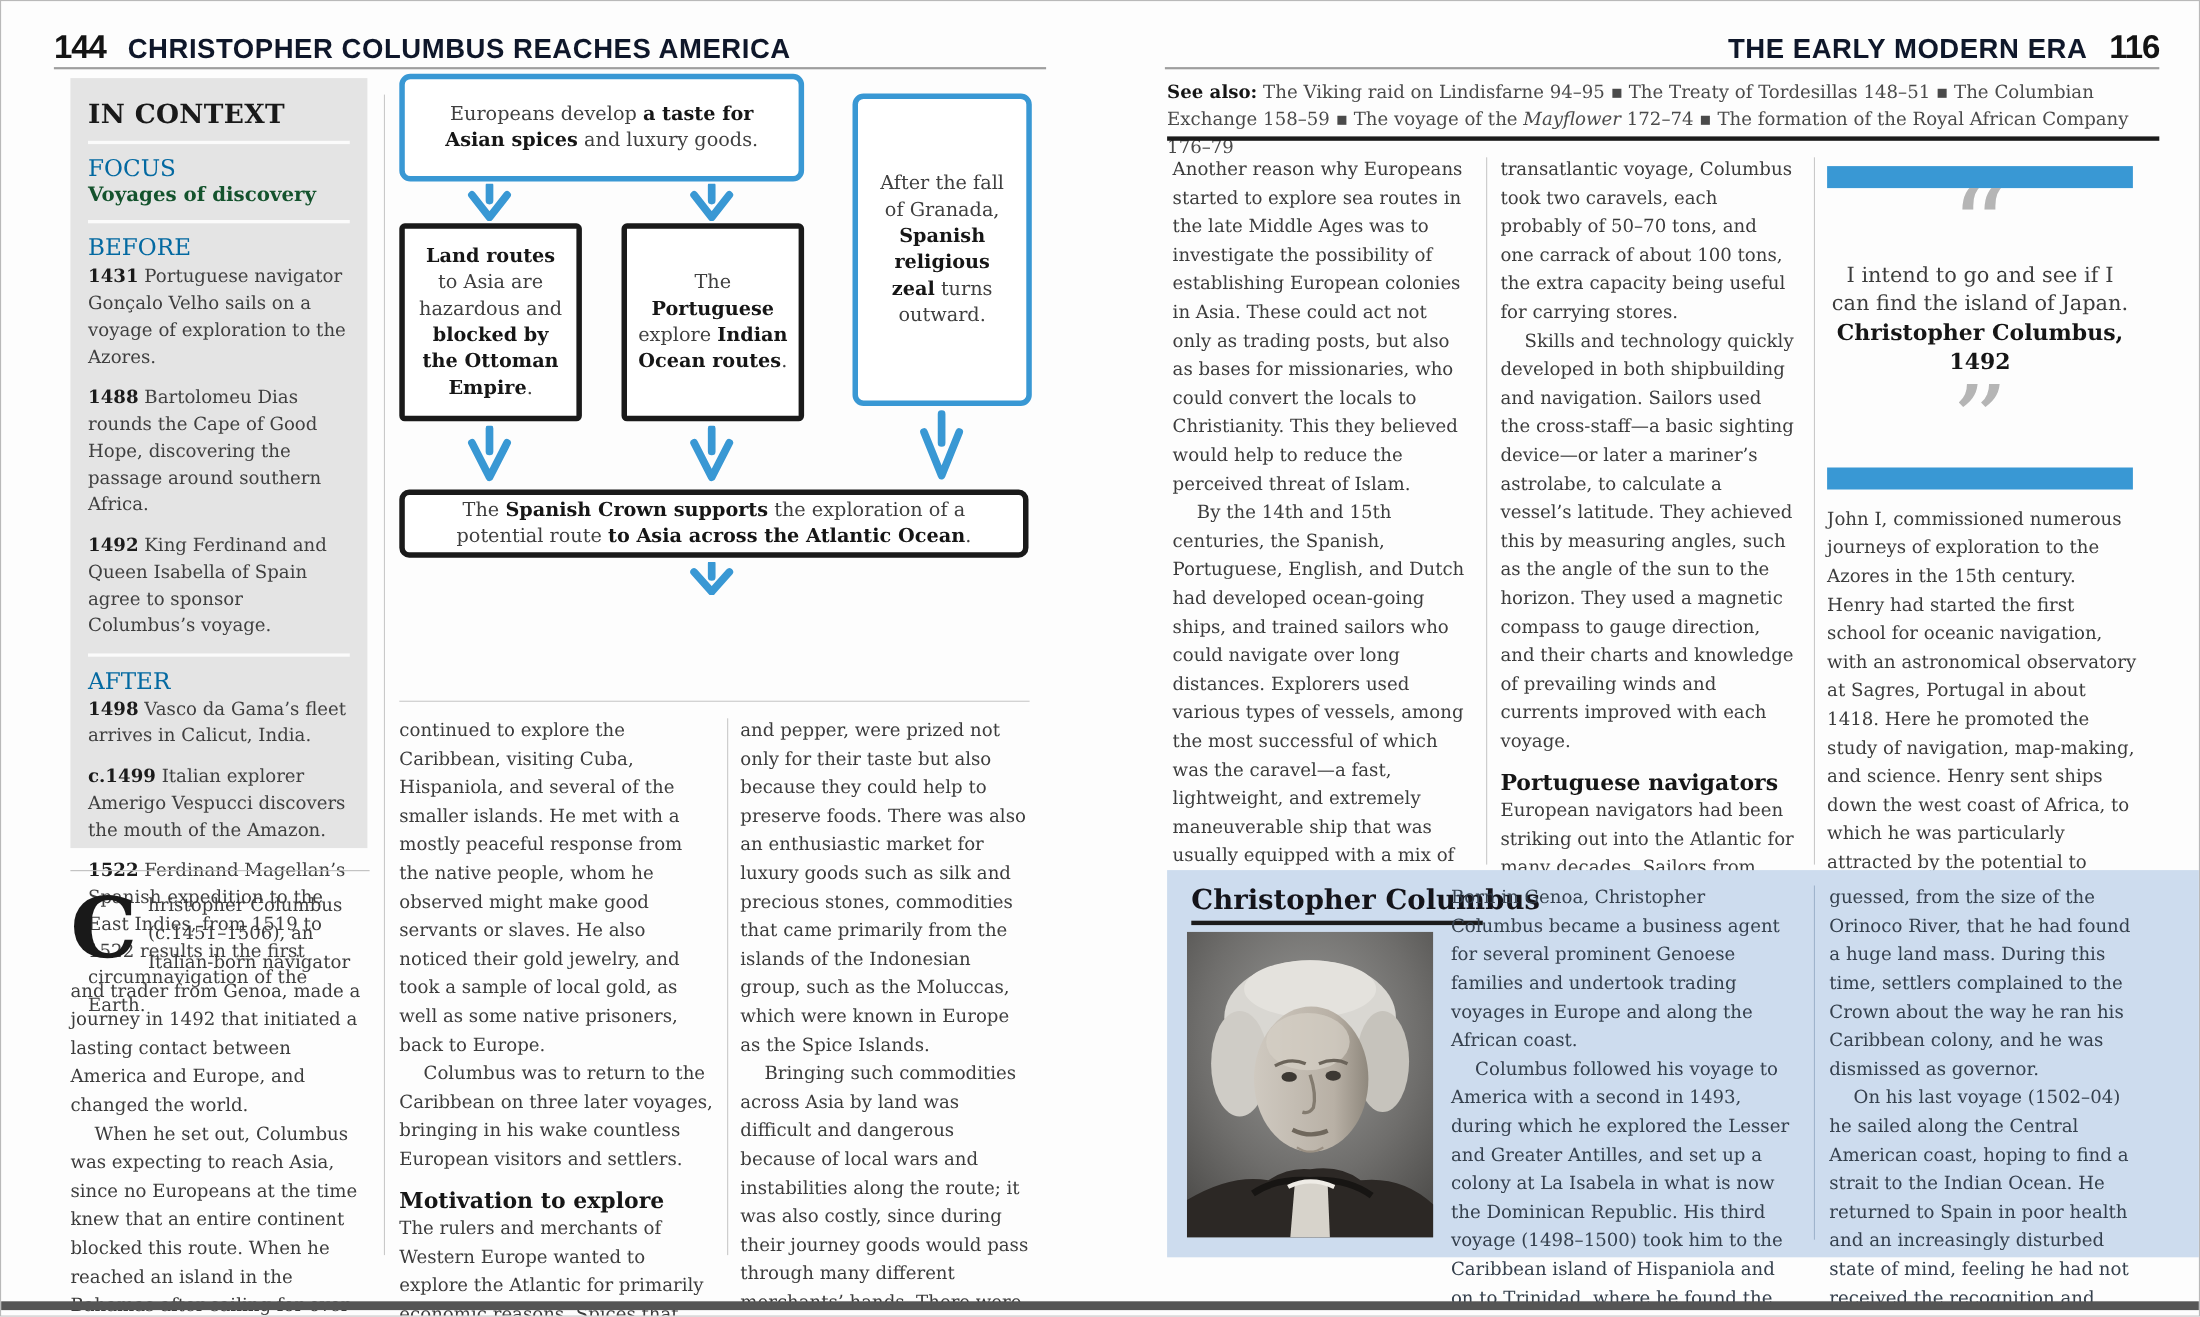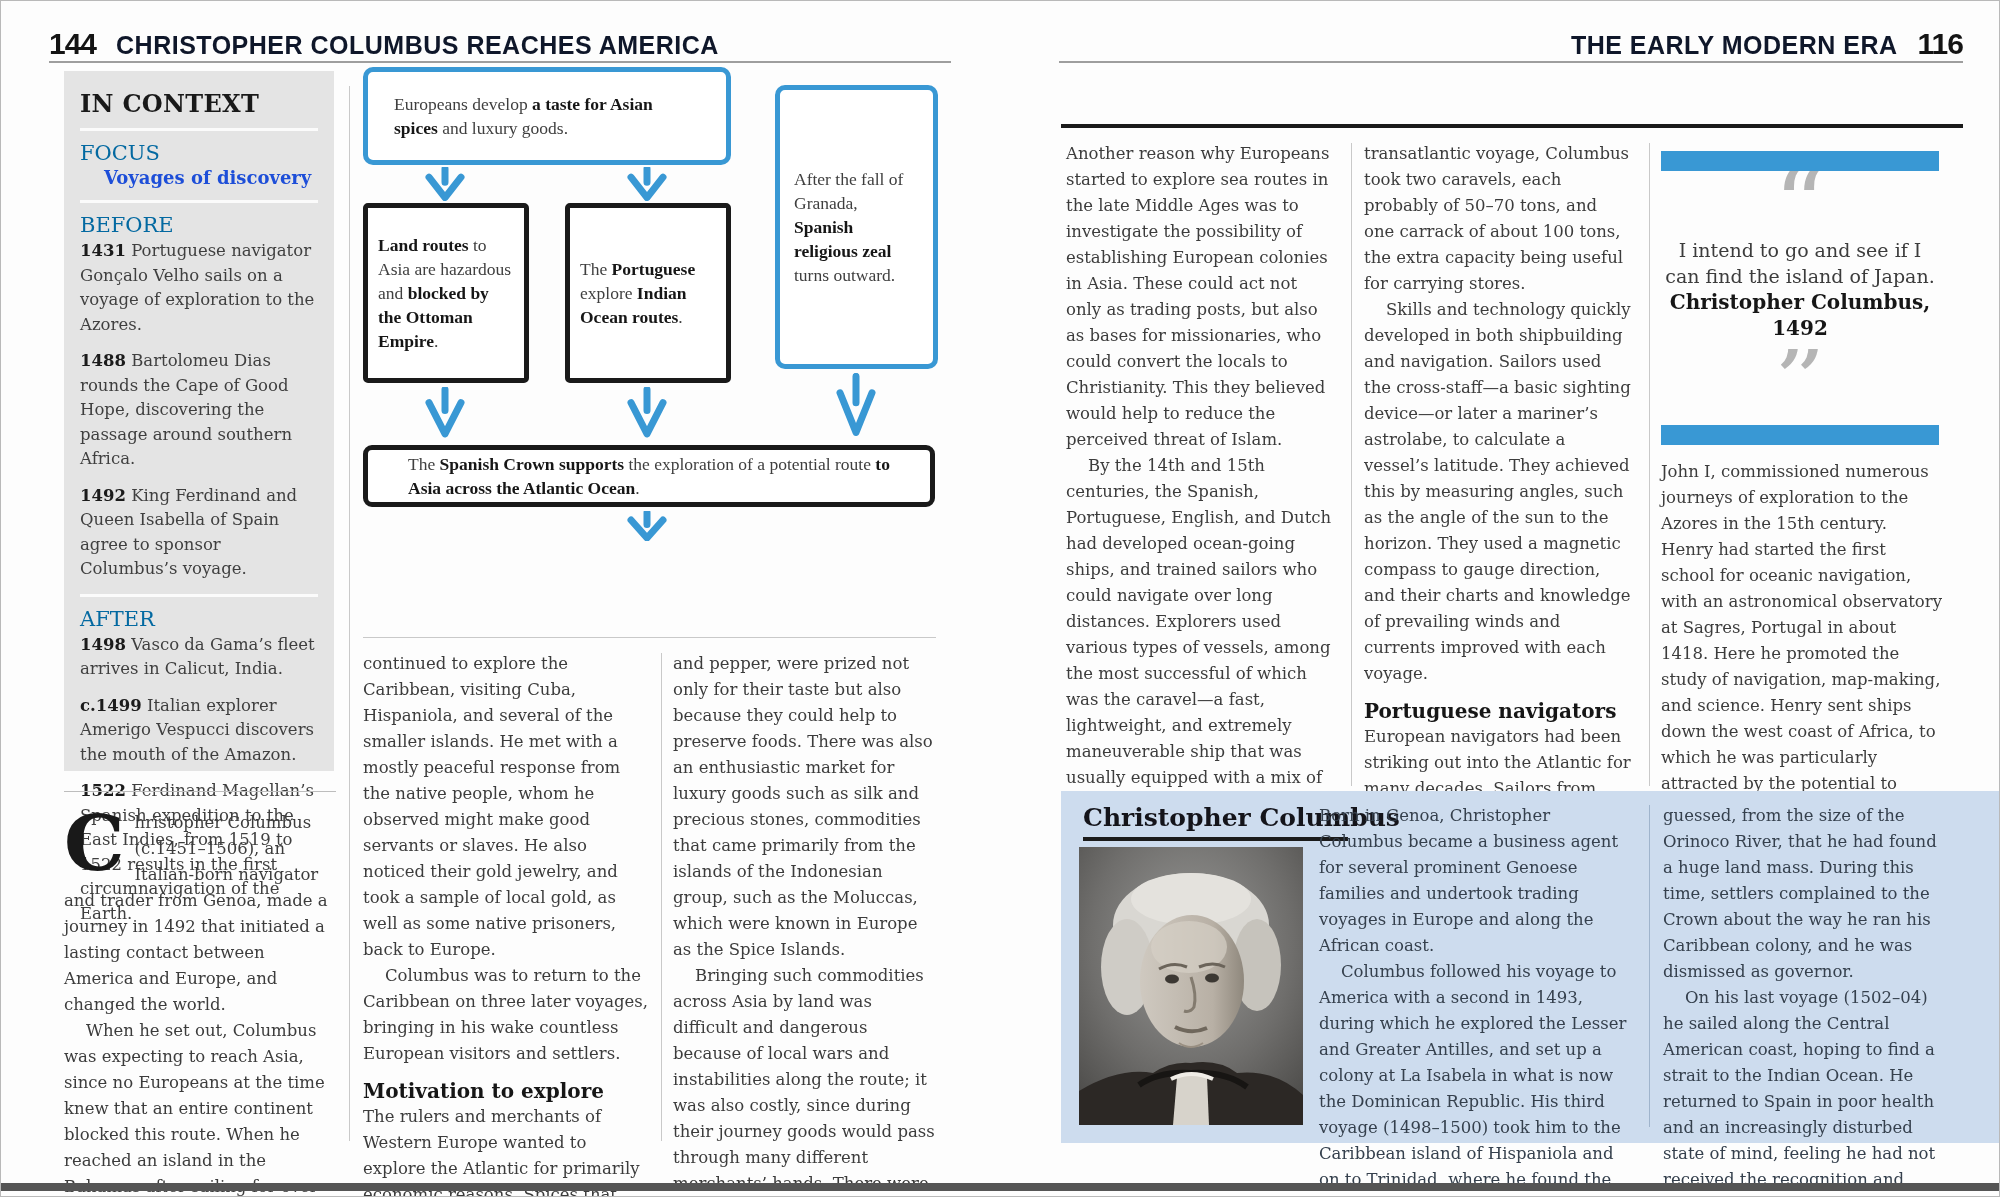"See also: The Viking raid" div.see-also { html: none -> <div> <b>See also:</b><span> The Viking raid on Lindisfarne 94–95 ▪ The Treaty of Tordesillas 148–51 ▪ The Columbian Exchange 158–59 ▪ The voyage of the <i>Mayflower</i> 172–74 ▪ The formation of the Royal African Company 176–79</span> </div> }
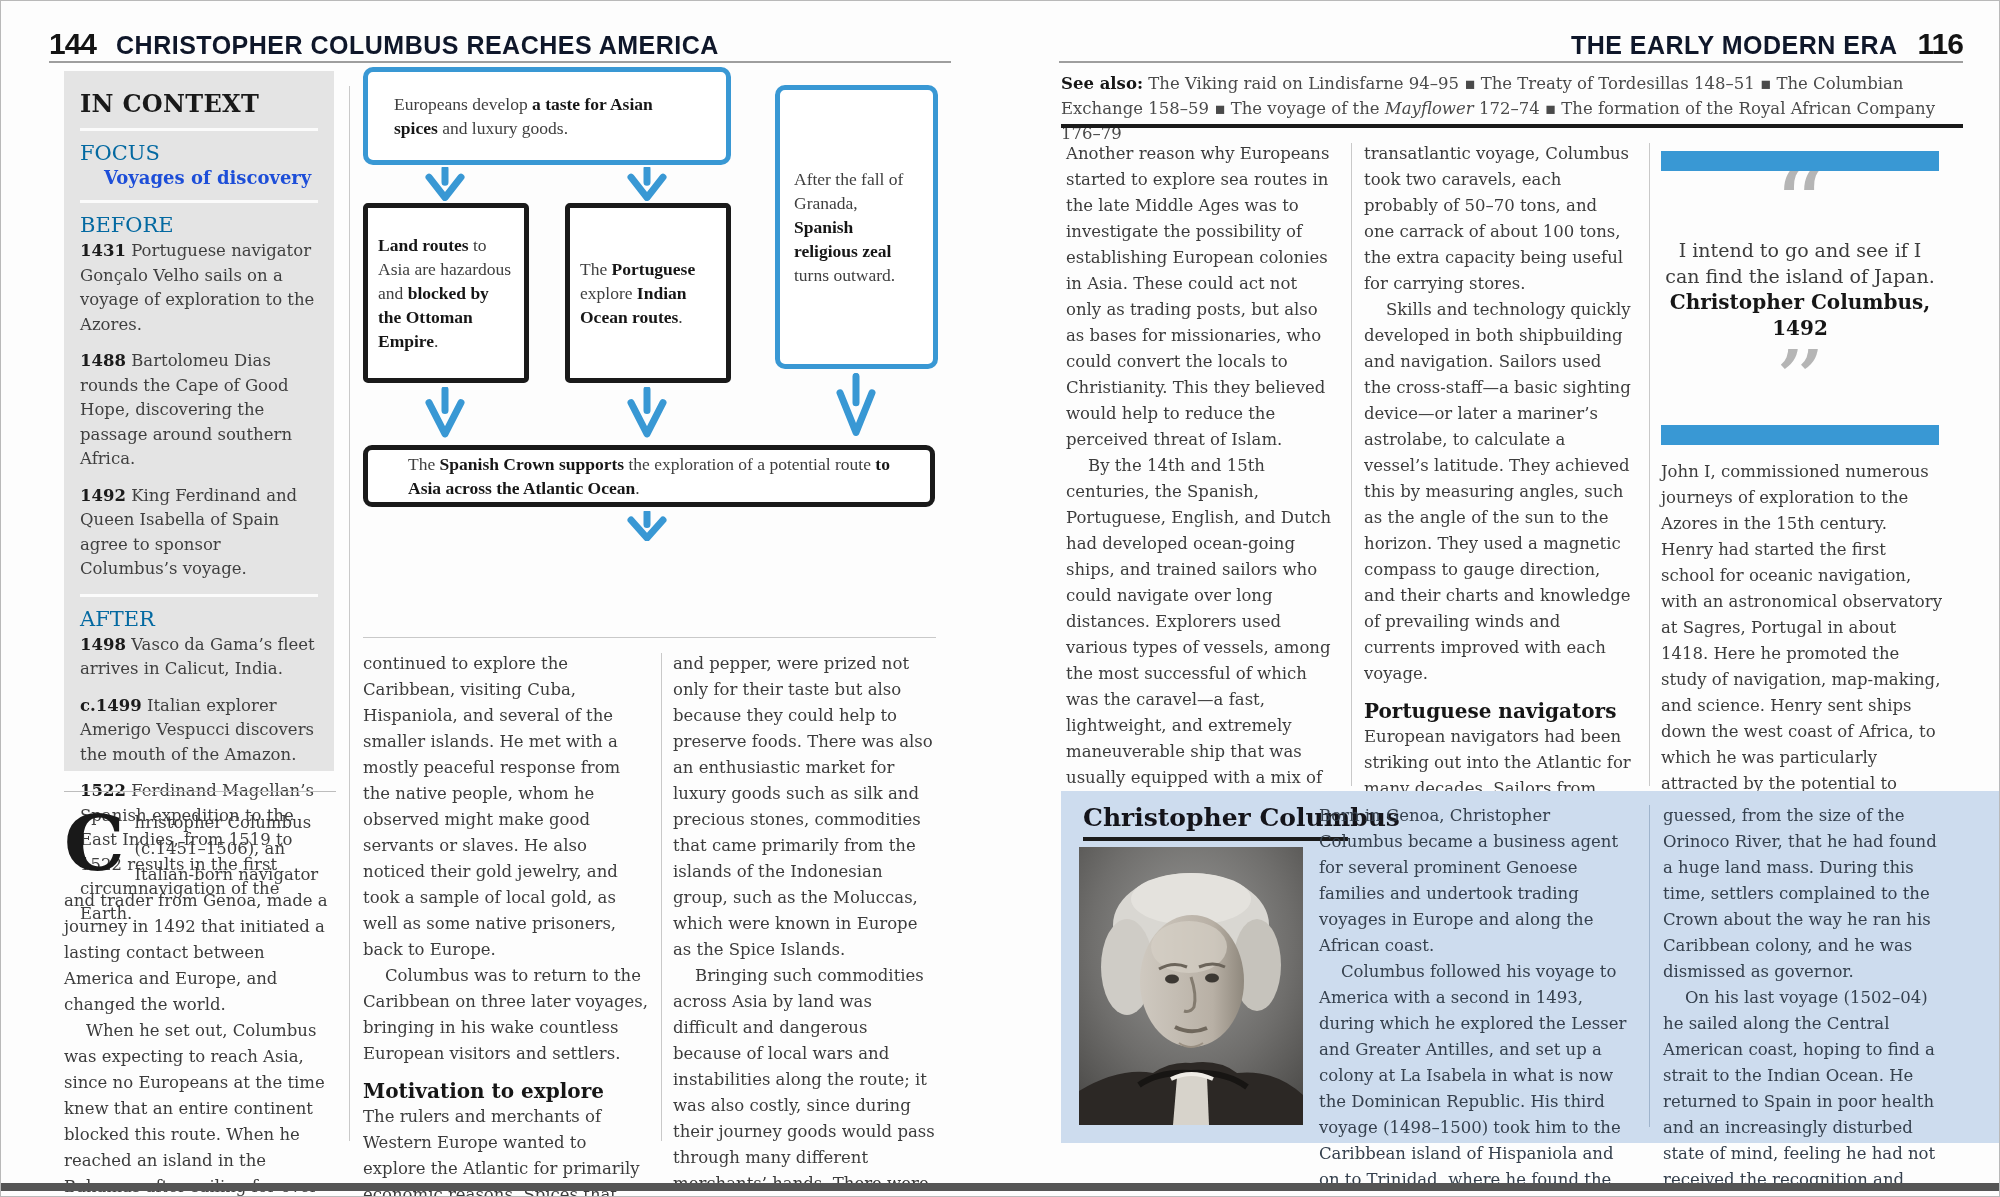"Europeans develop a taste for" .fbox { font-family: Liberation Serif, serif -> none; text-align: left -> center }
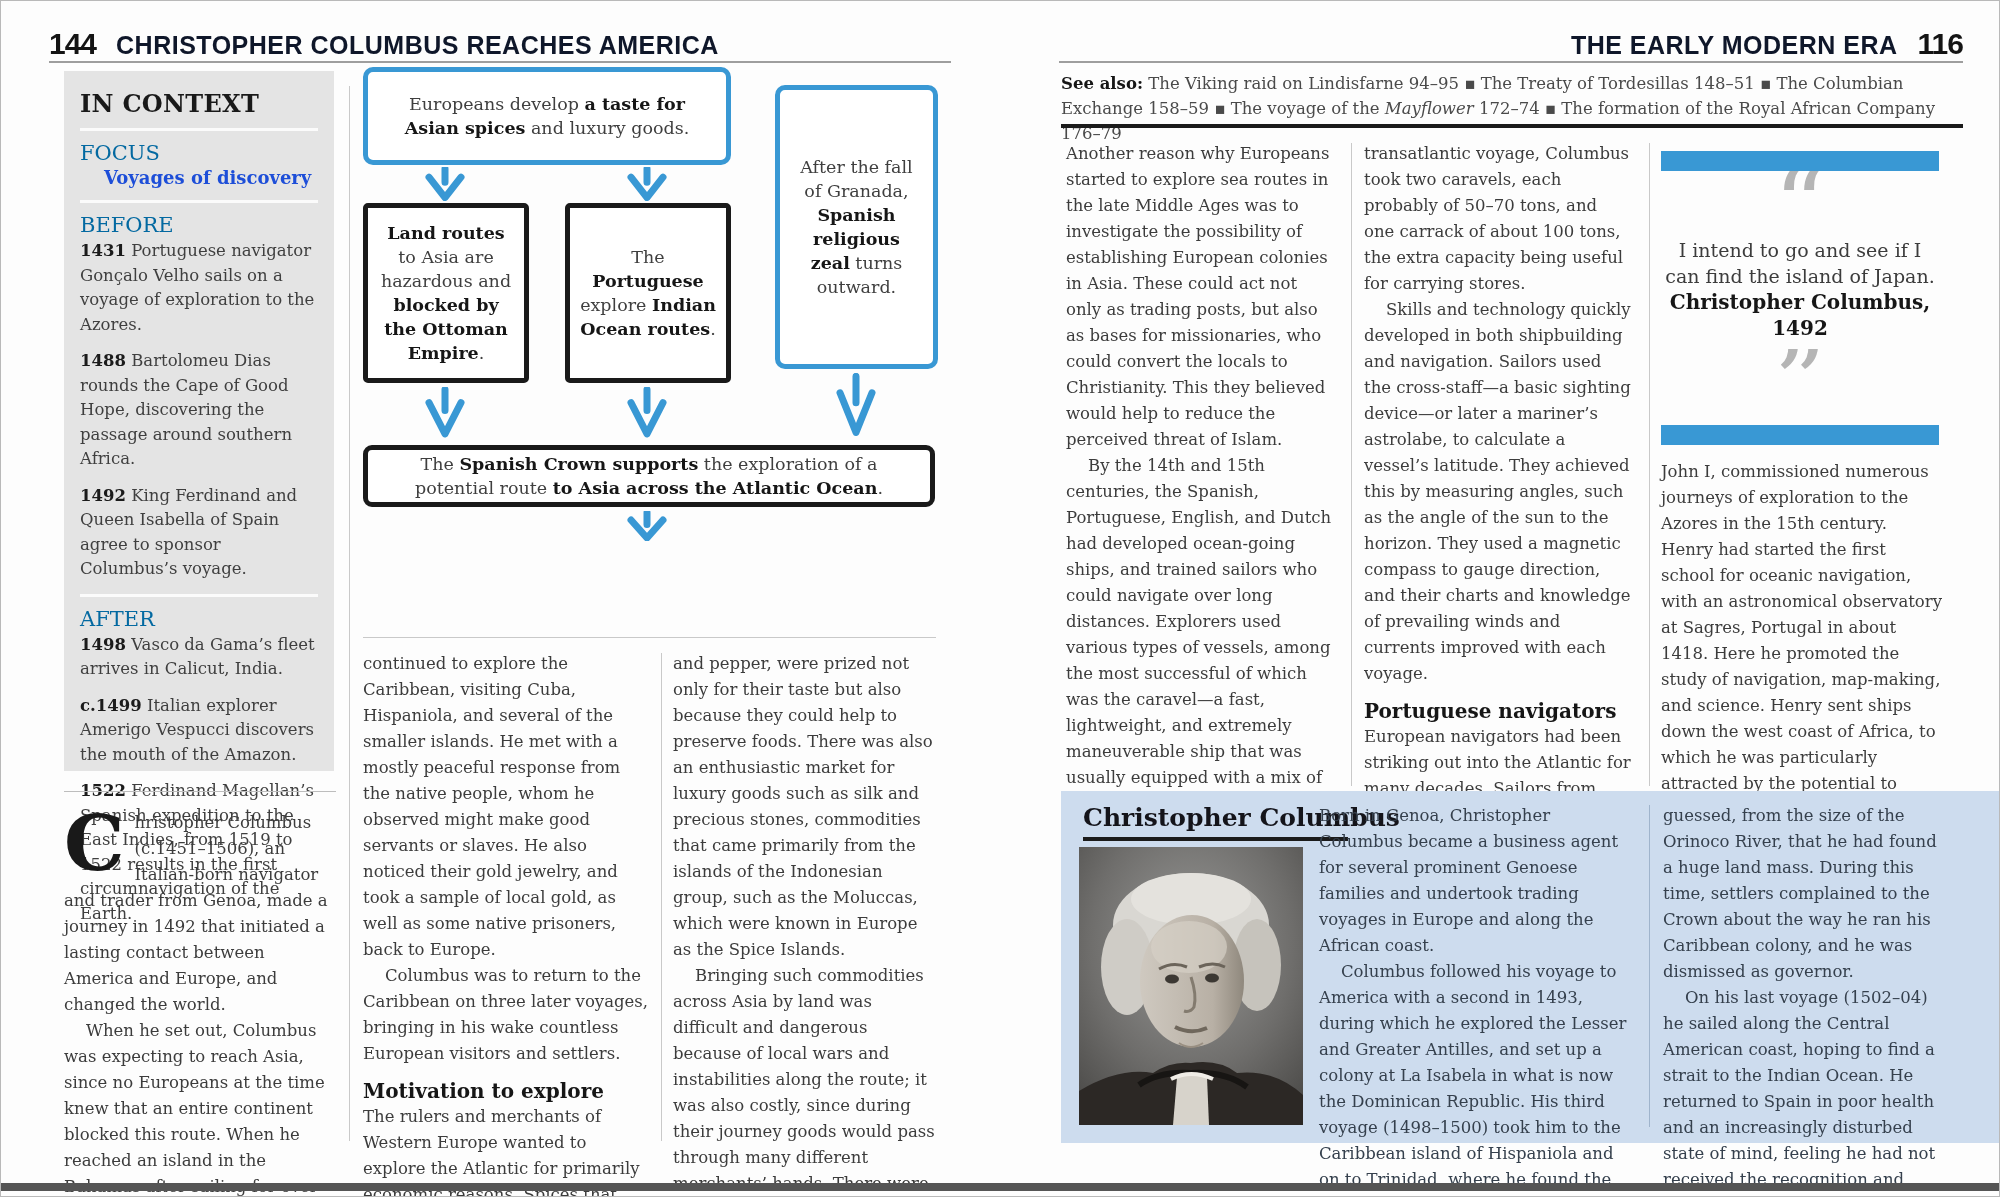"Voyages of discovery" .ctx-focus { color: #1d4ed8 -> #14532d; margin-left: 24px -> none }
